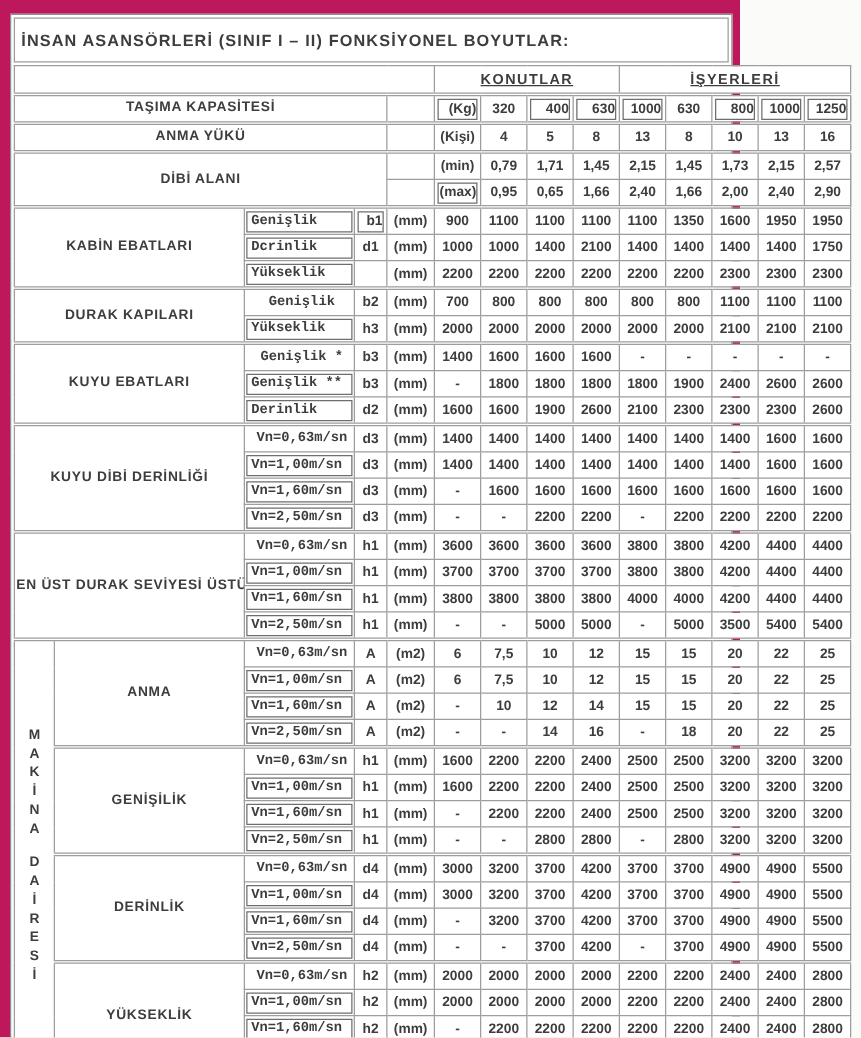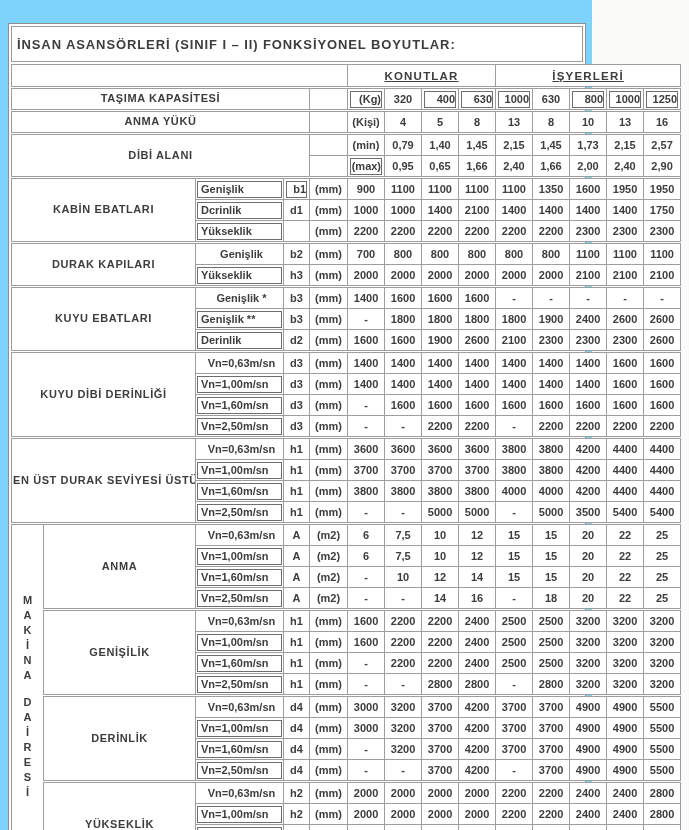"İNSAN ASANSÖRLERİ (SINIF I –" .sheet { background: #7dd3fc -> #be185d; padding: 23px 6px 8px 8px -> 11px 6px 8px 8px }
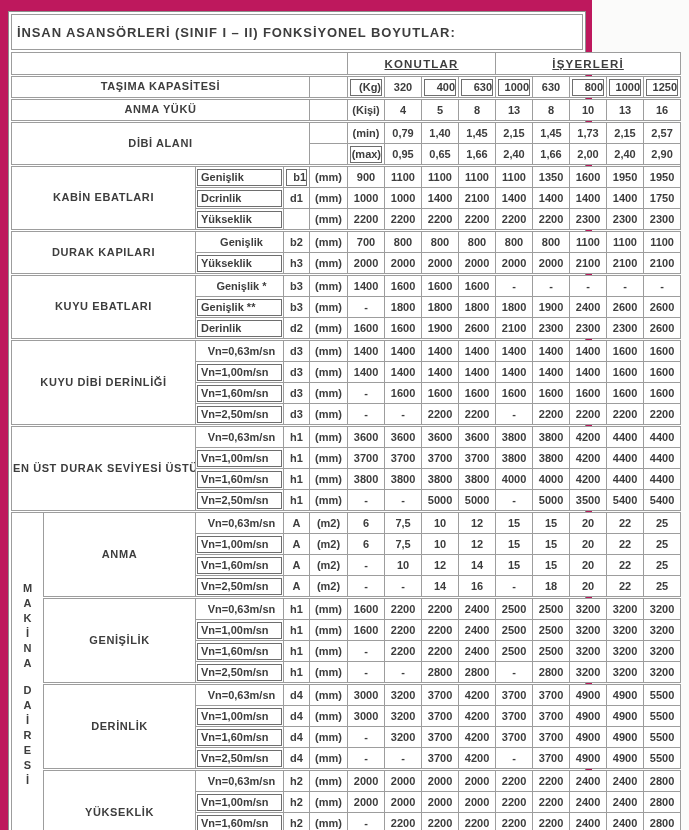"1,40" td { text: 1,40 -> 1,71 }
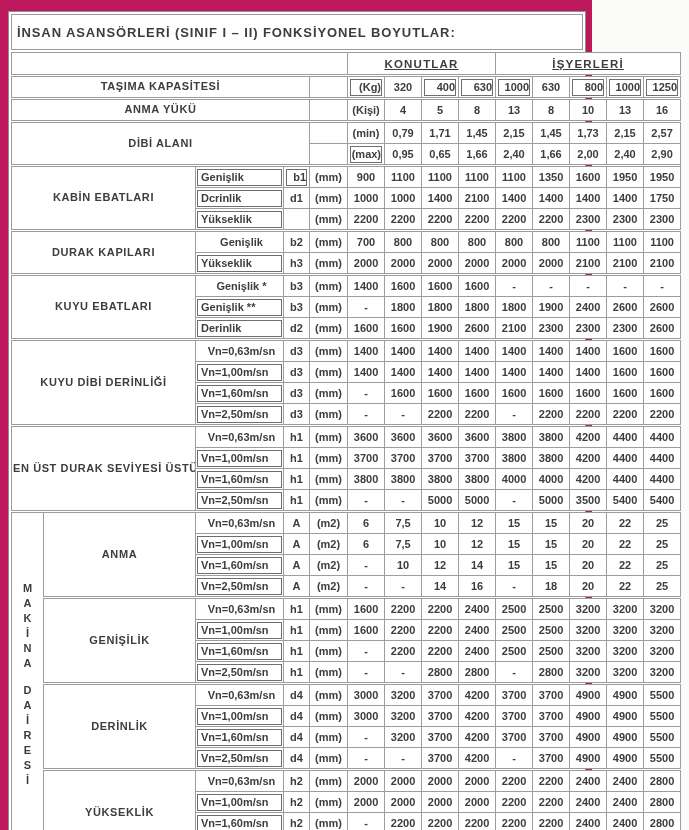"Genişlik" td.sub { font-family: none -> Liberation Mono, monospace }
